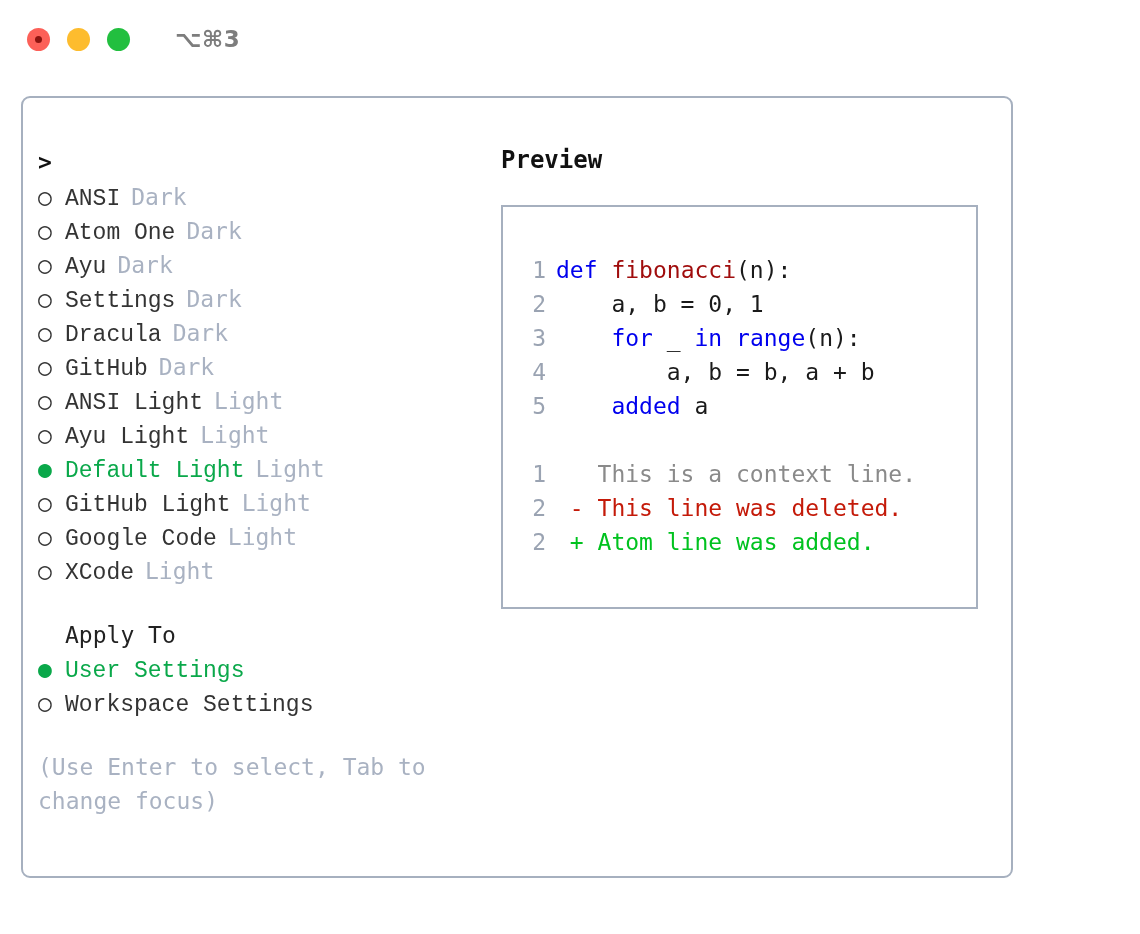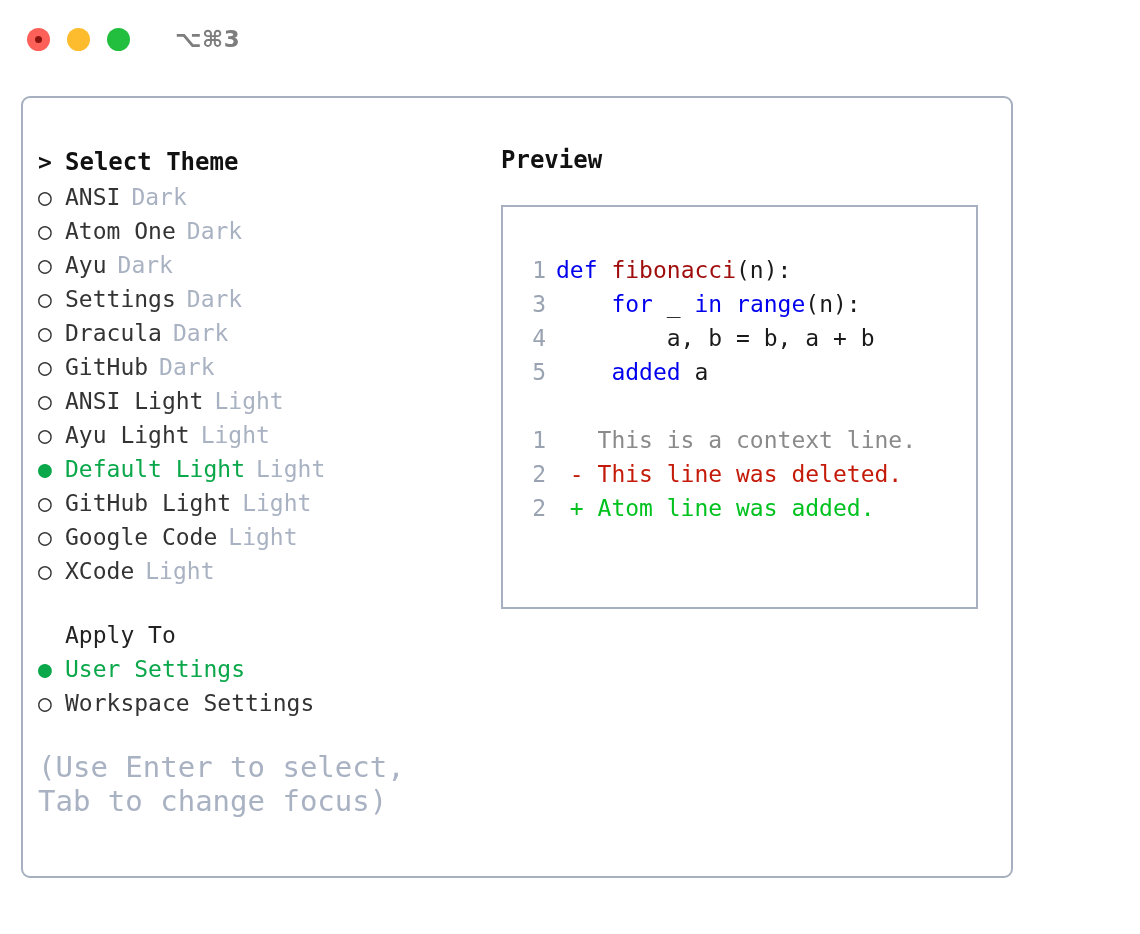"Select Theme" span { html: <span>Select Theme</span> -> none }
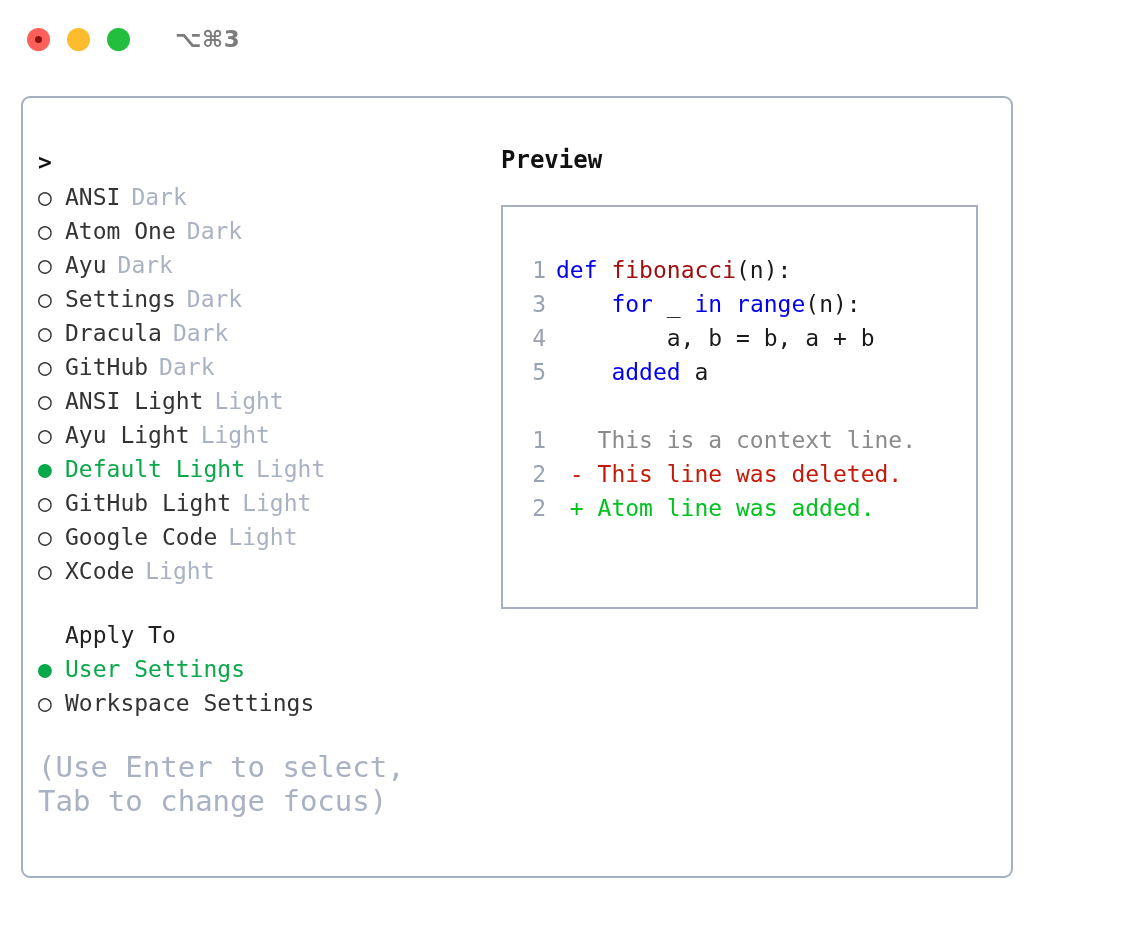"ANSI" .label { font-family: none -> Liberation Mono, monospace }
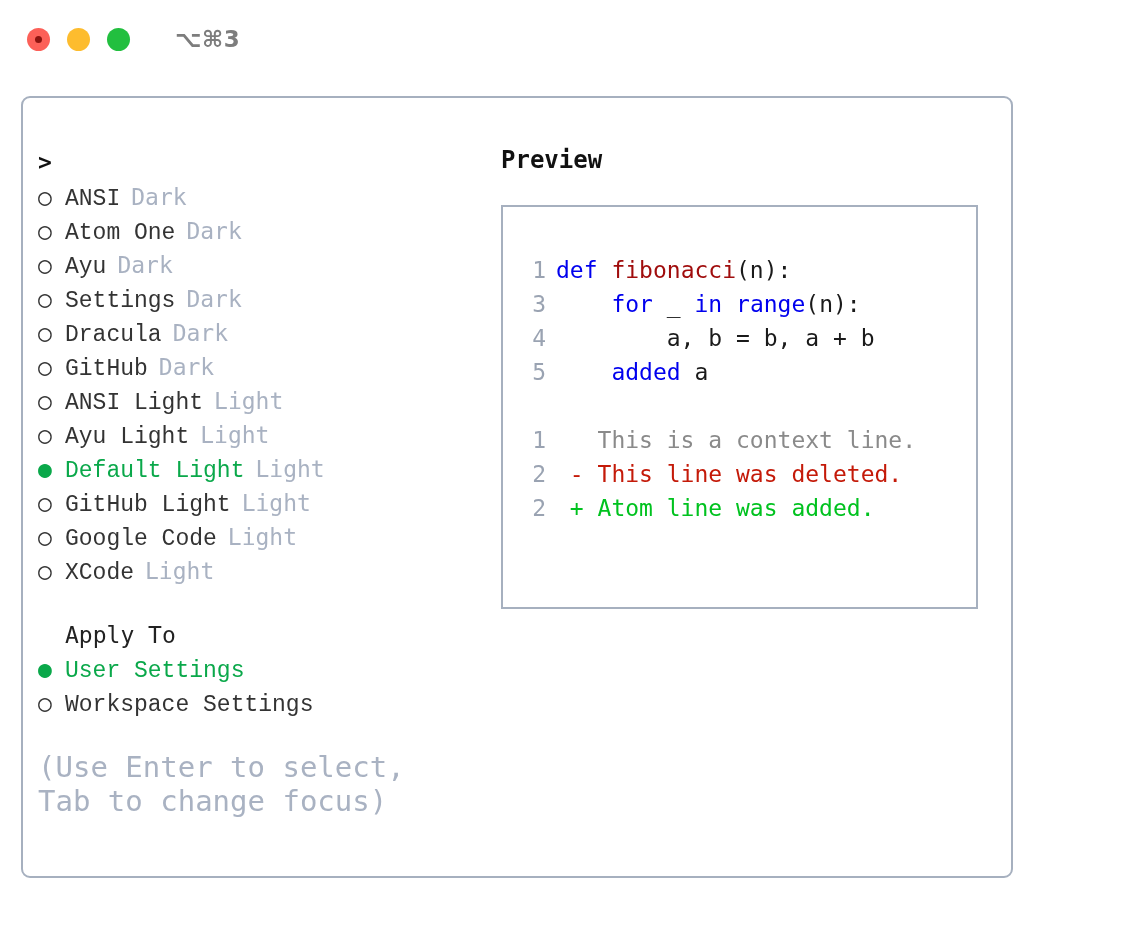"2 a, b = 0," div.code-line { html: none -> <div><span>2</span><span> a, b = 0, 1</span></div> }
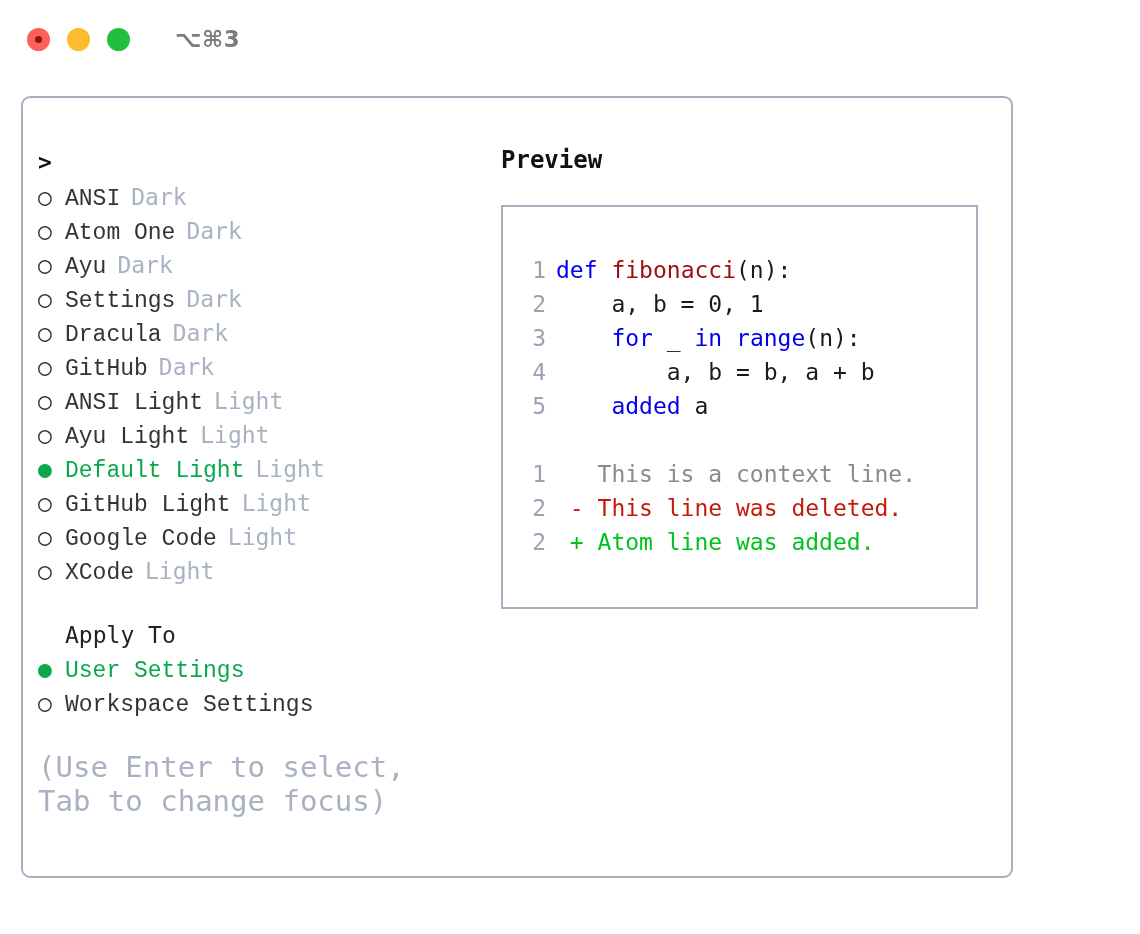"(Use Enter to select, Tab" .hint { font-size: 29px -> 23px }
